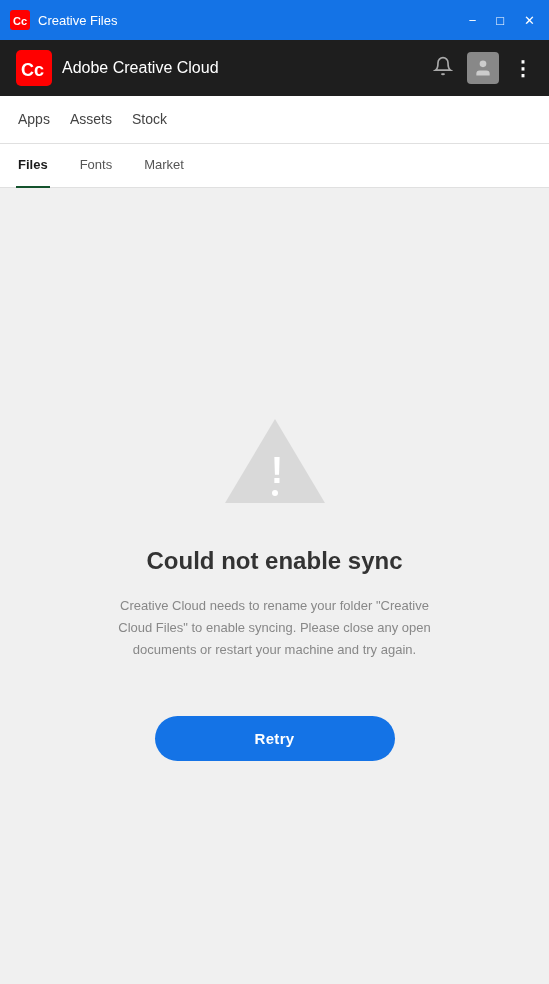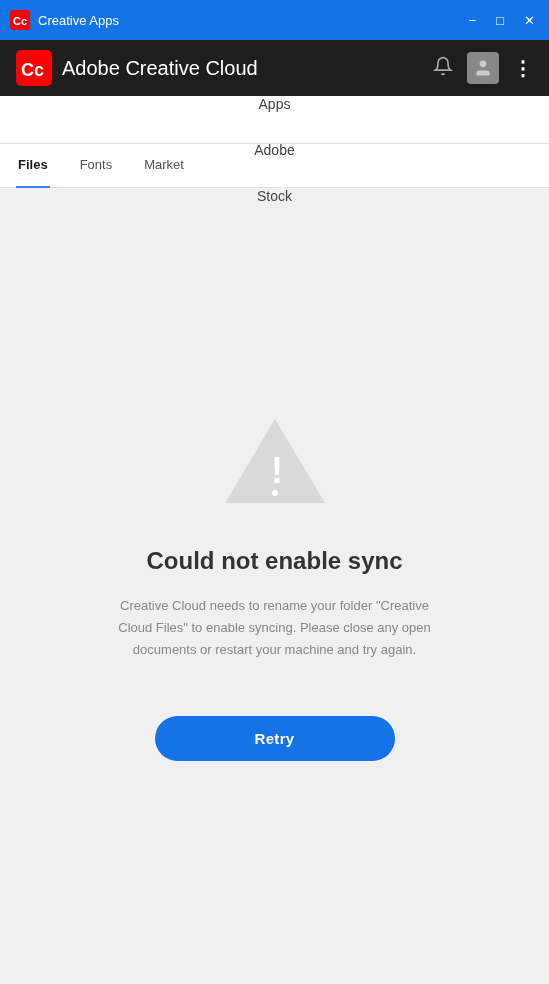"Creative Apps" span.title-bar-title { text: Apps -> Files }
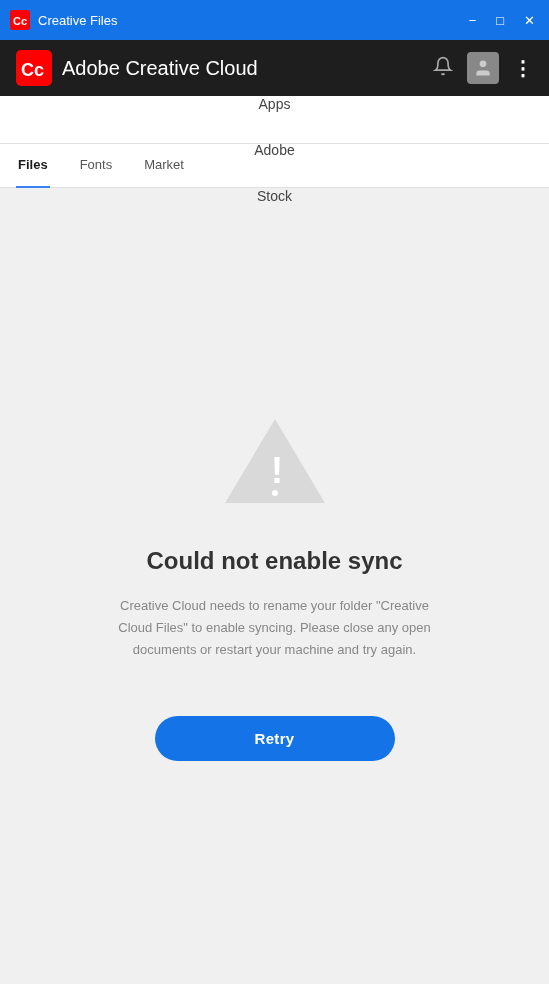"Adobe Creative Cloud" .header-title { font-size: 20px -> 16px }
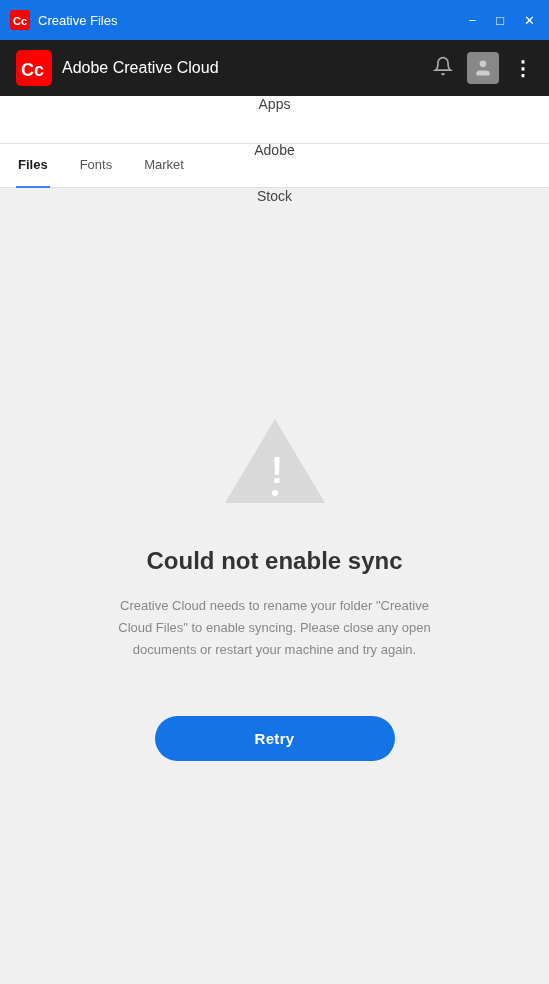"Apps" .nav-tabs { flex-direction: column -> none; gap: 28px -> 16px }
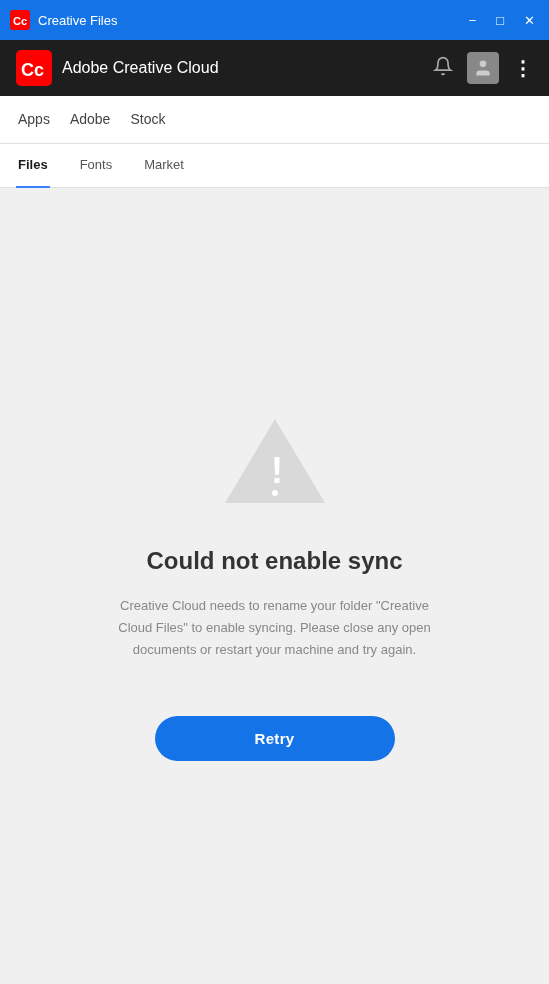"Adobe" span.nav-tab { text: Adobe -> Assets }
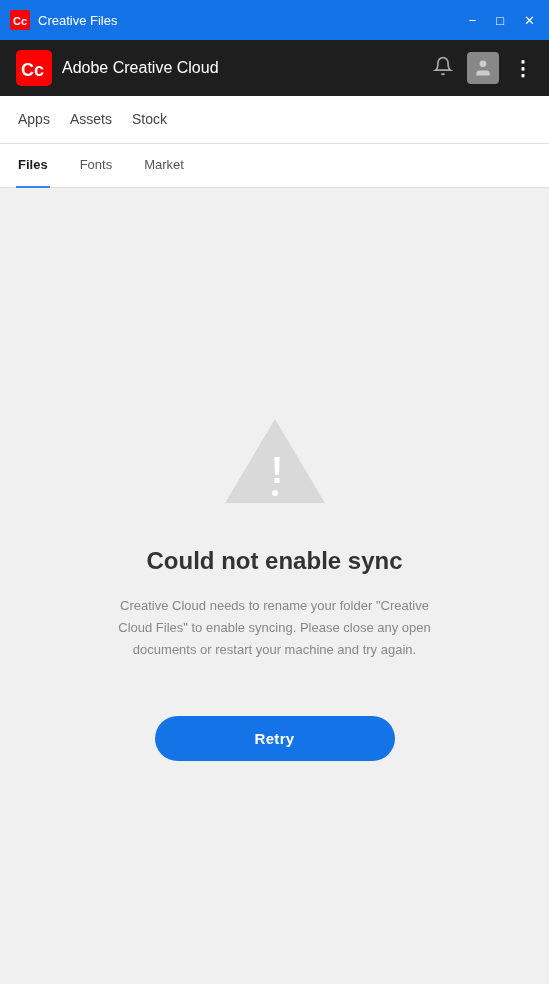"Files" .sub-tab.active { border-bottom: 2px solid #3b82f6 -> 2px solid #14532d }
